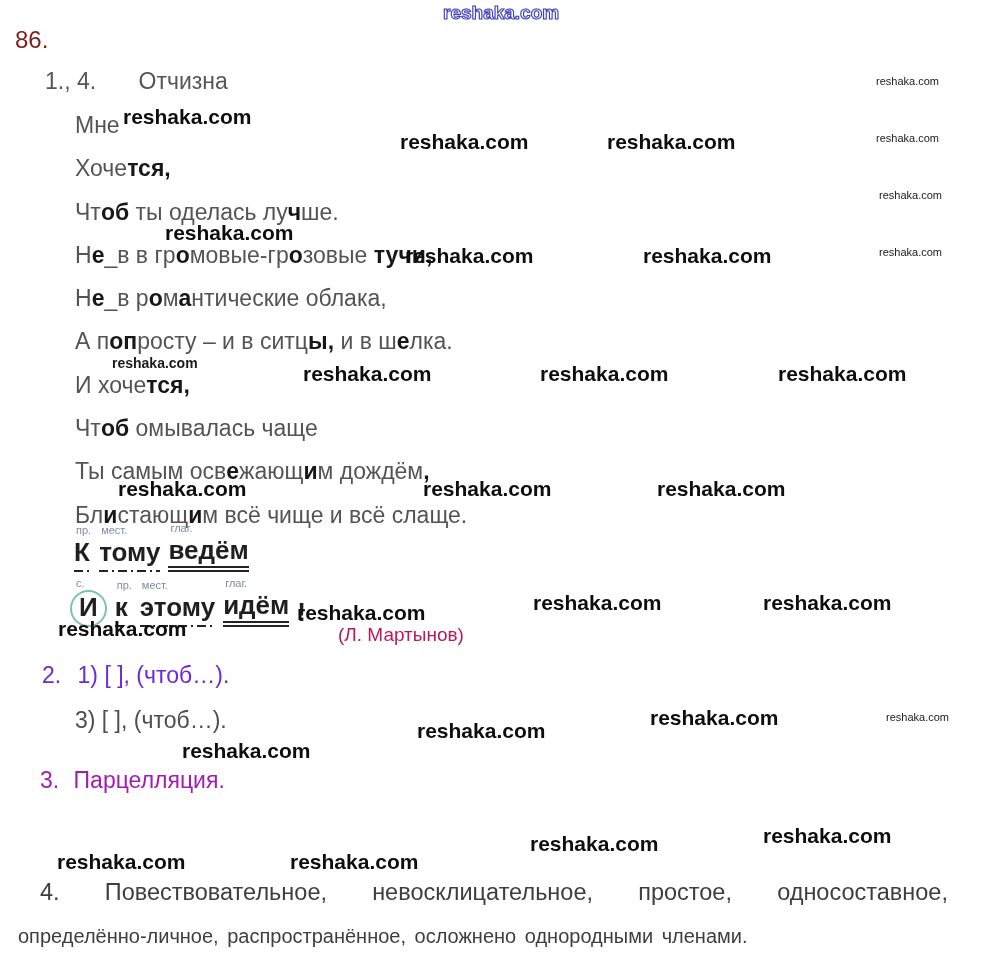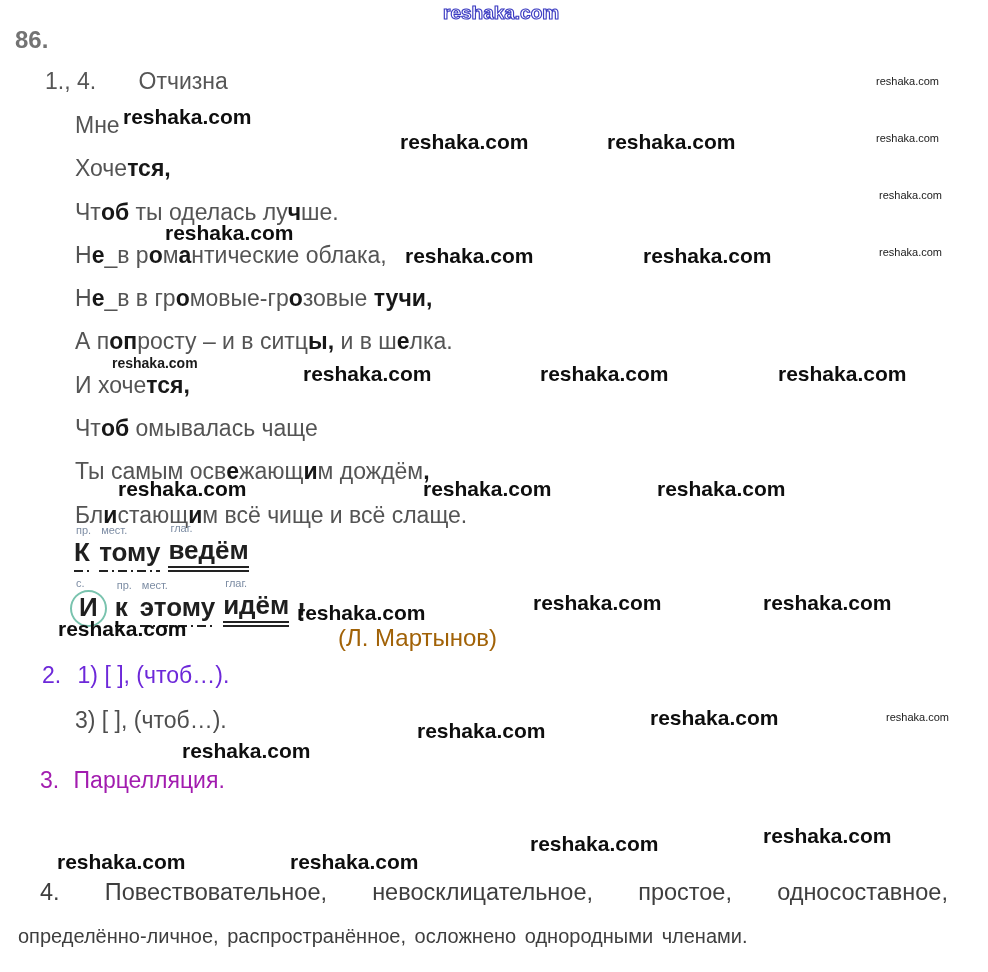"86." .ex-num { color: #737373 -> #7f1d1d; font-weight: bold -> normal }
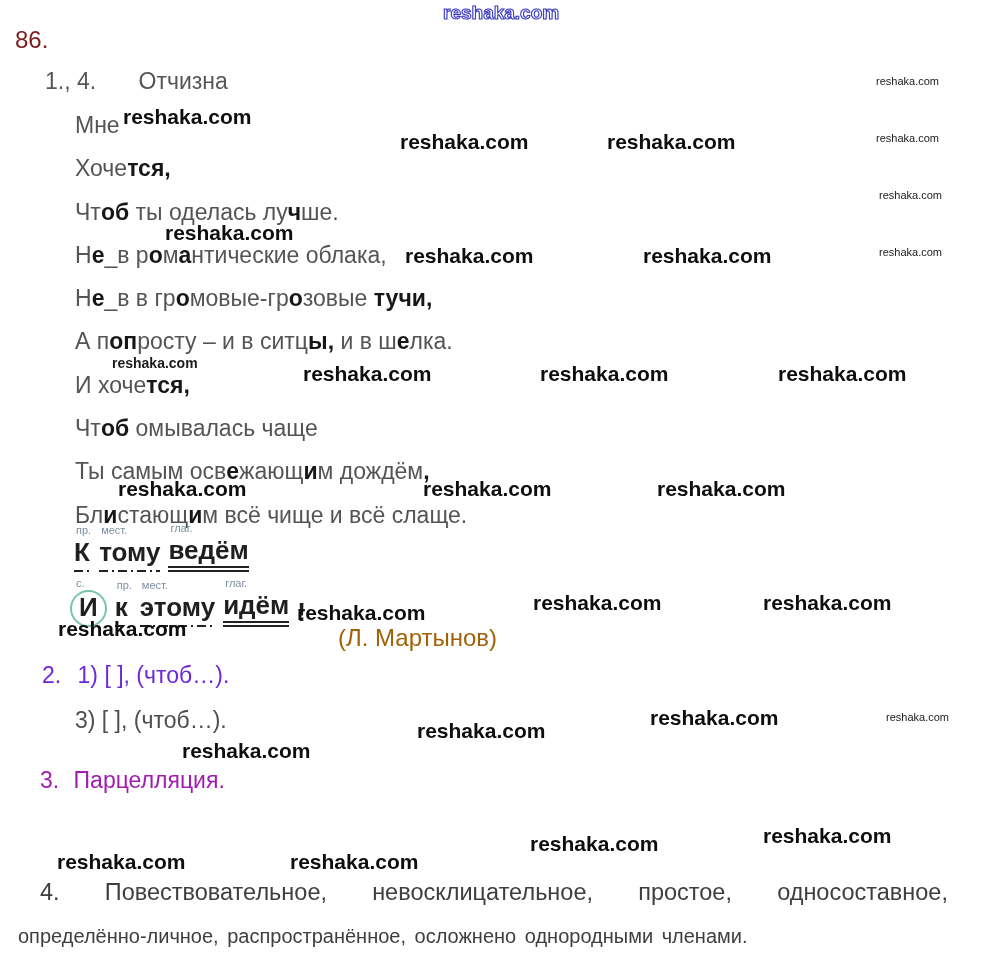"Не_в романтические облака," div.poem-line { order: before "Не_в в громовые-грозовые тучи," -> after "Не_в в громовые-грозовые тучи," }
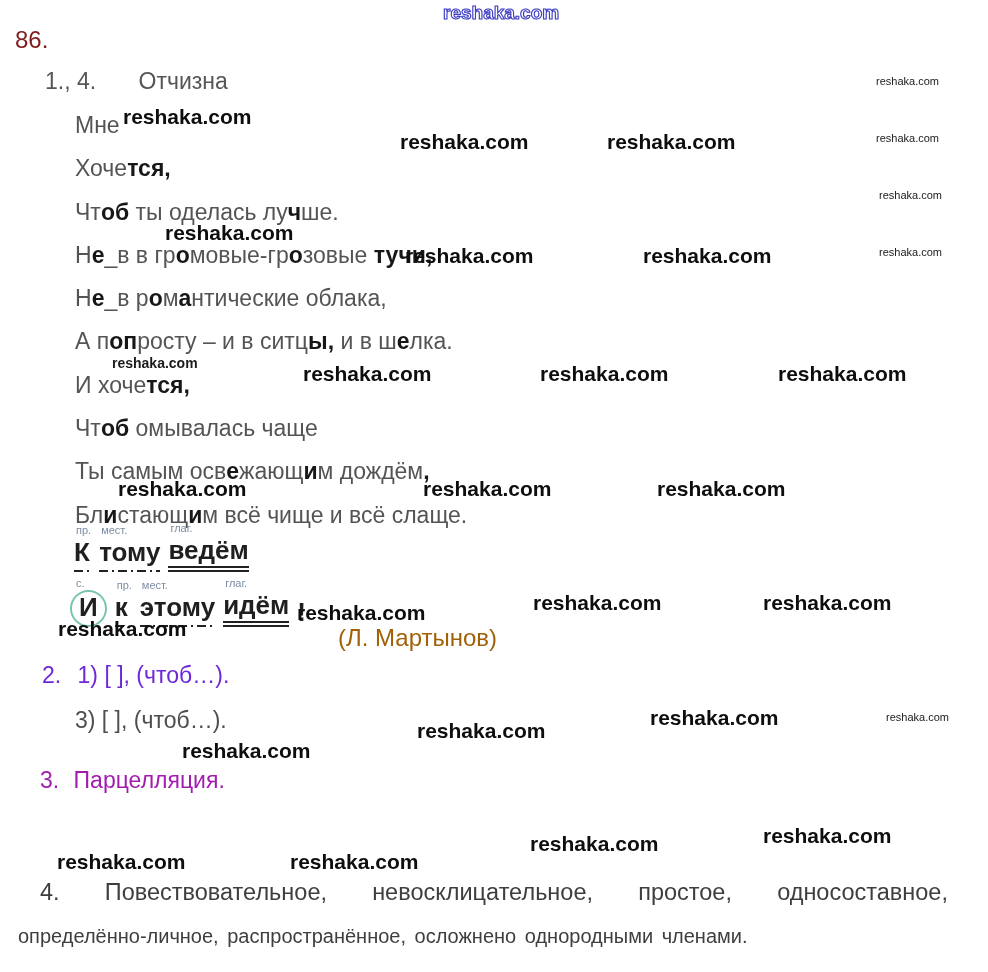"(Л. Мартынов)" .author { color: #a16207 -> #be185d; font-size: 24px -> 19px }
